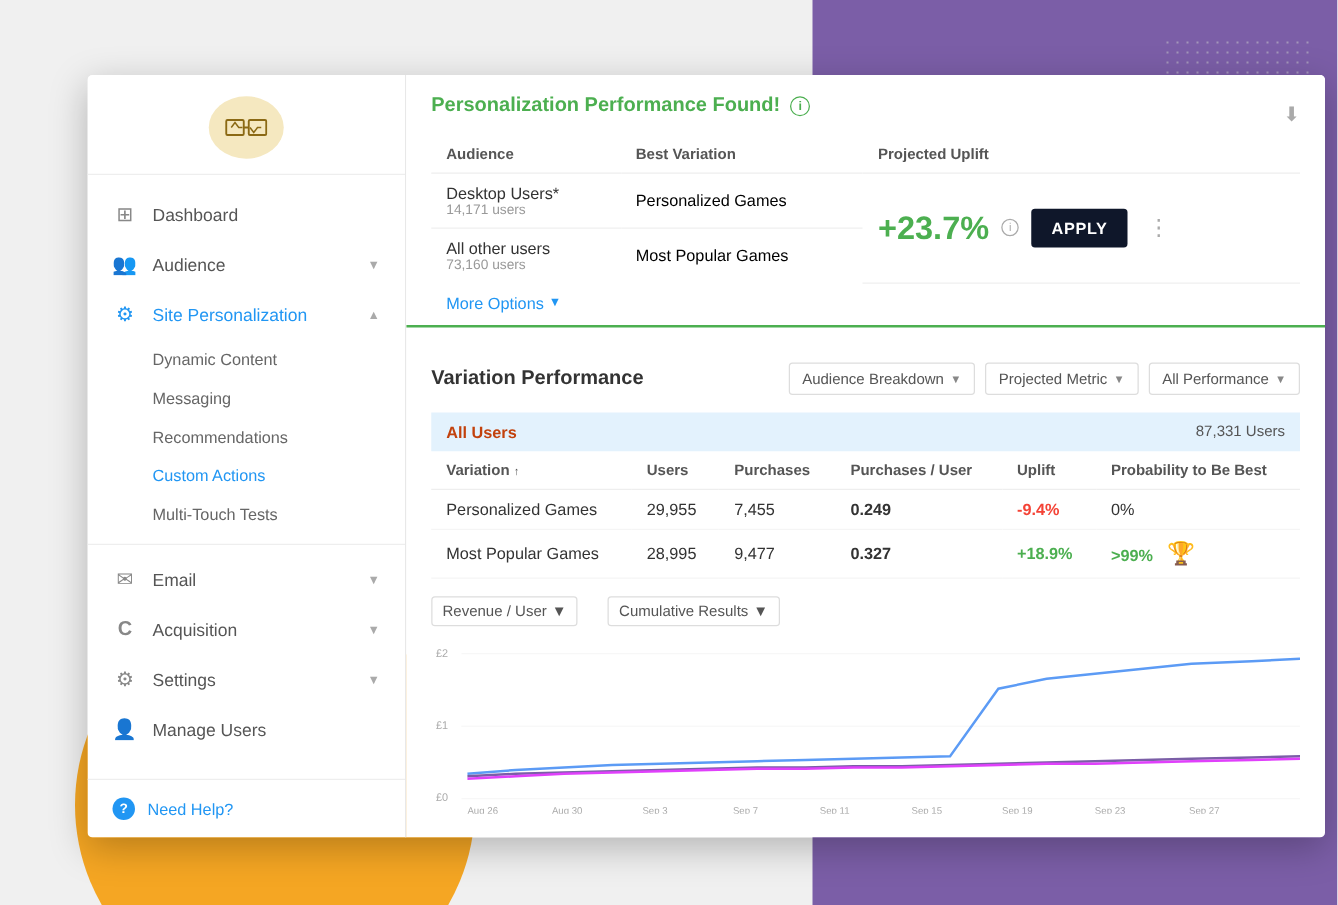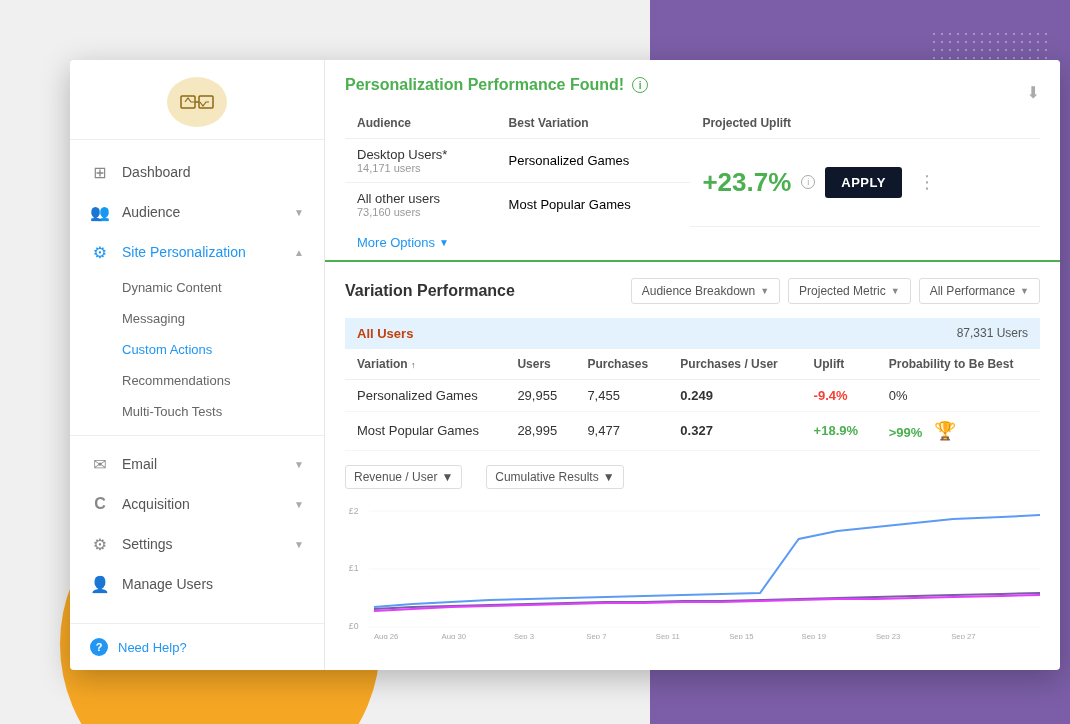"Variation Performance" .variation-section { padding: 16px 20px 0 -> 28px 20px 0 }
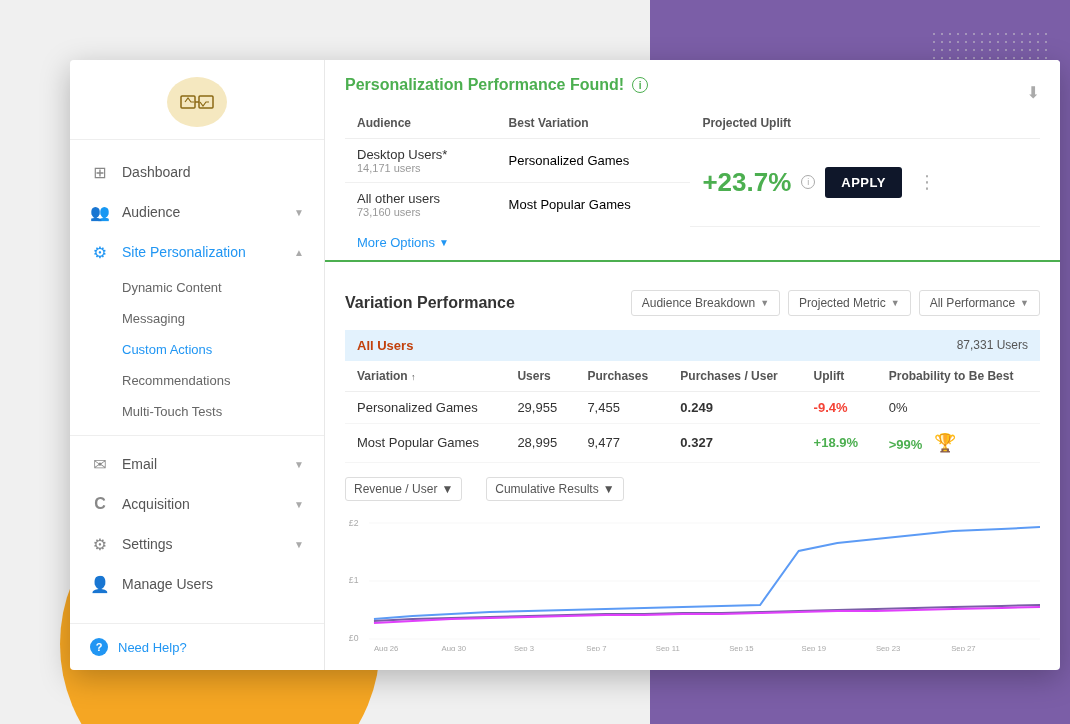"Custom Actions" div.nav-sub-item { order: before "Recommendations" -> after "Recommendations" }
